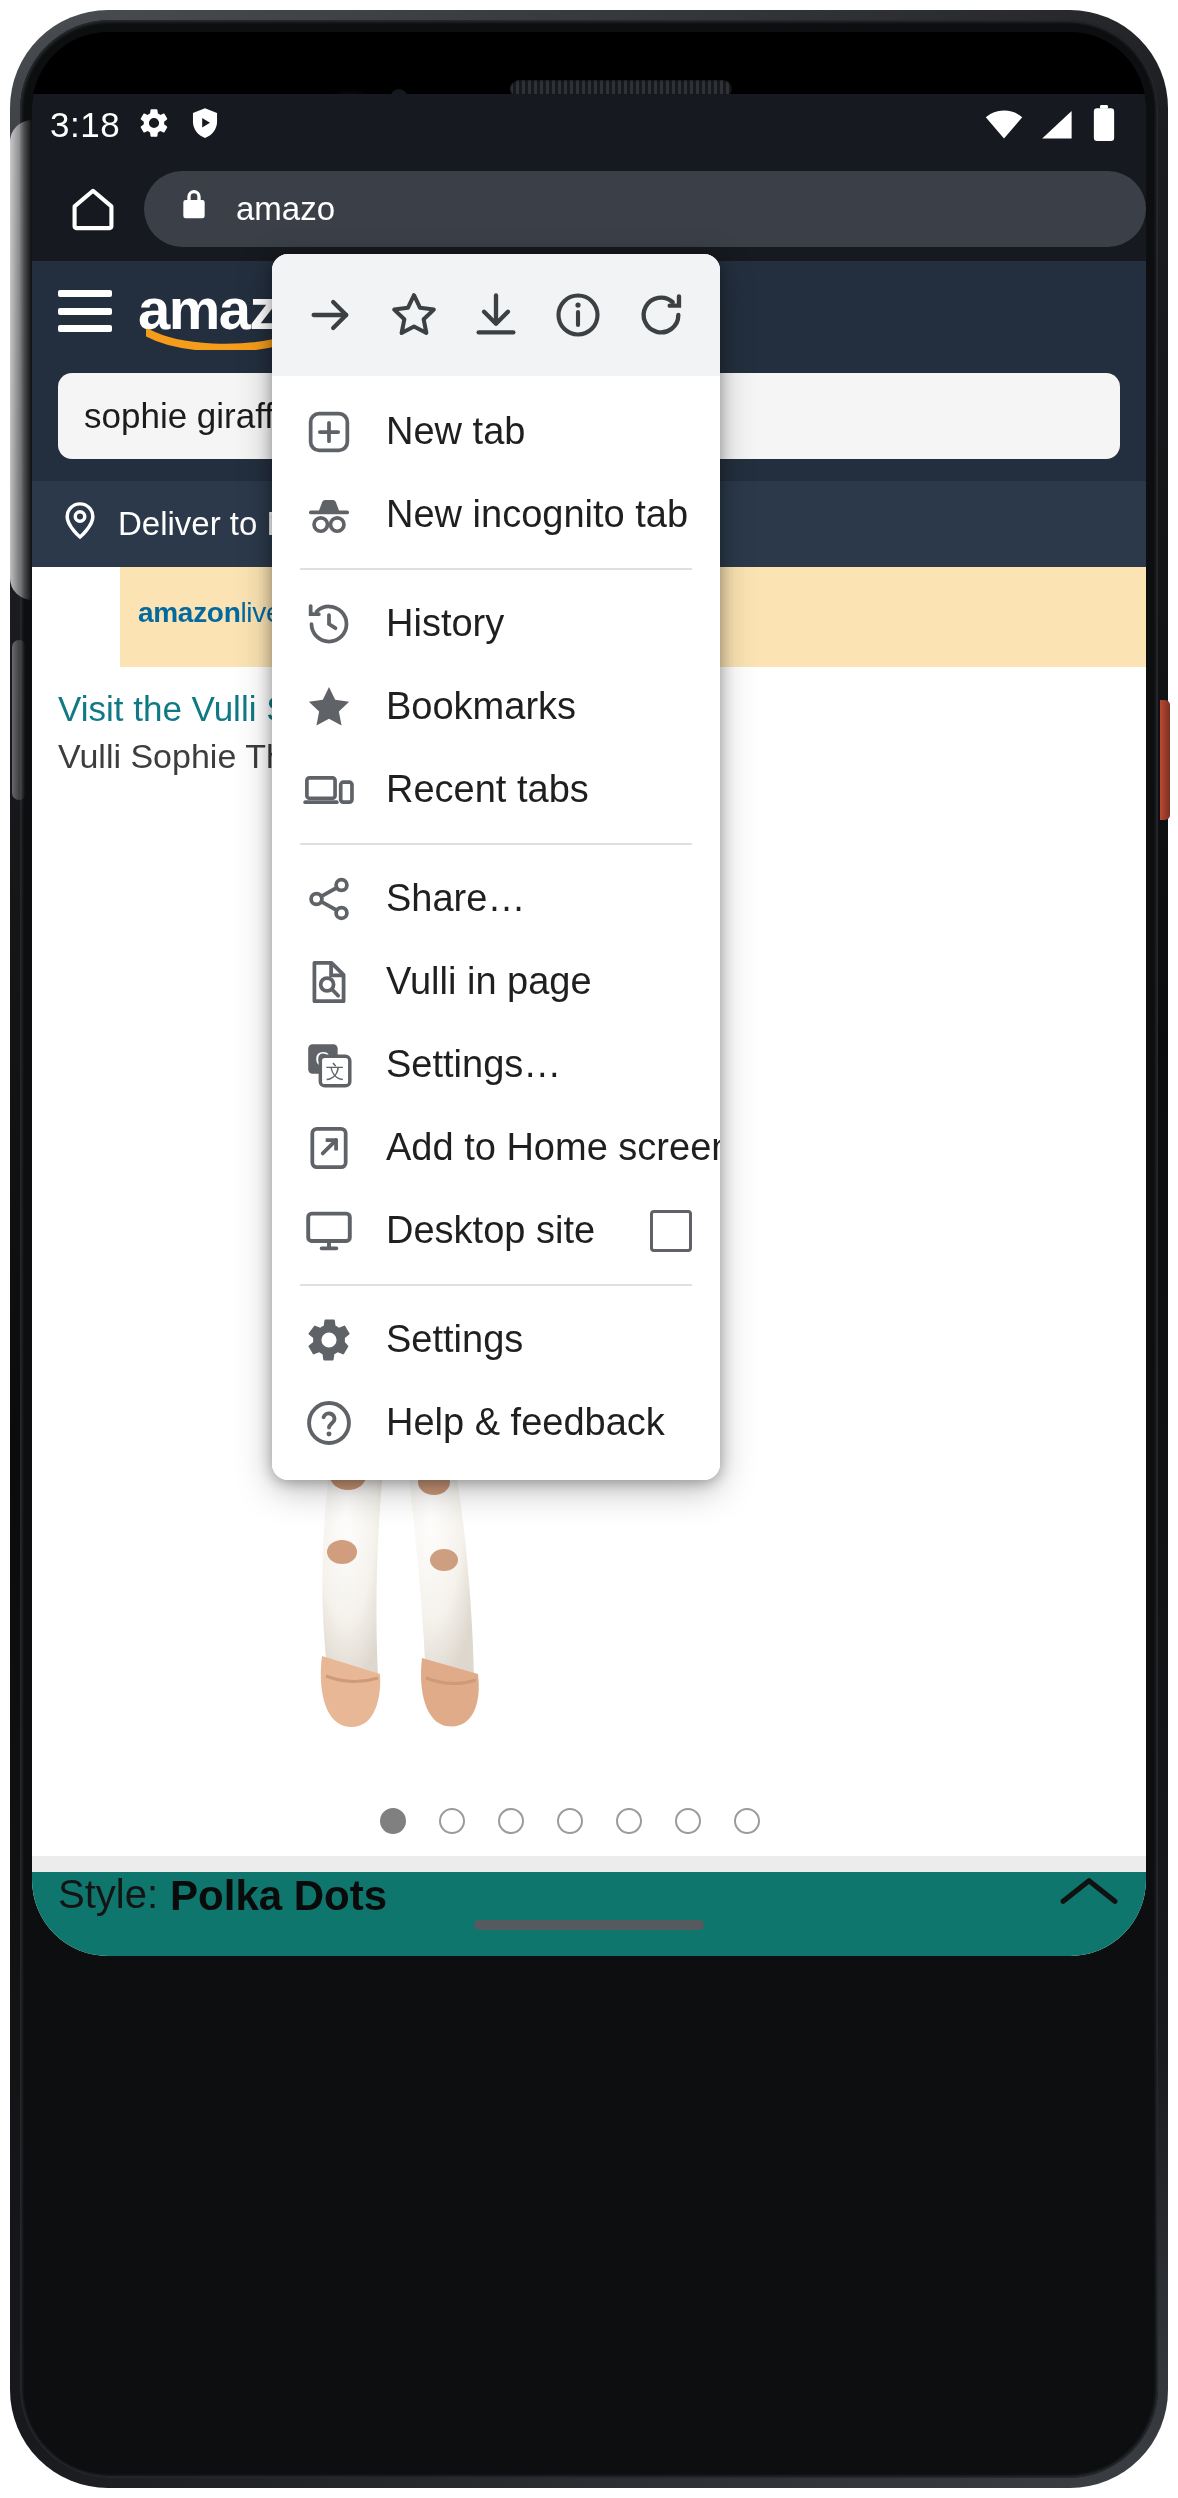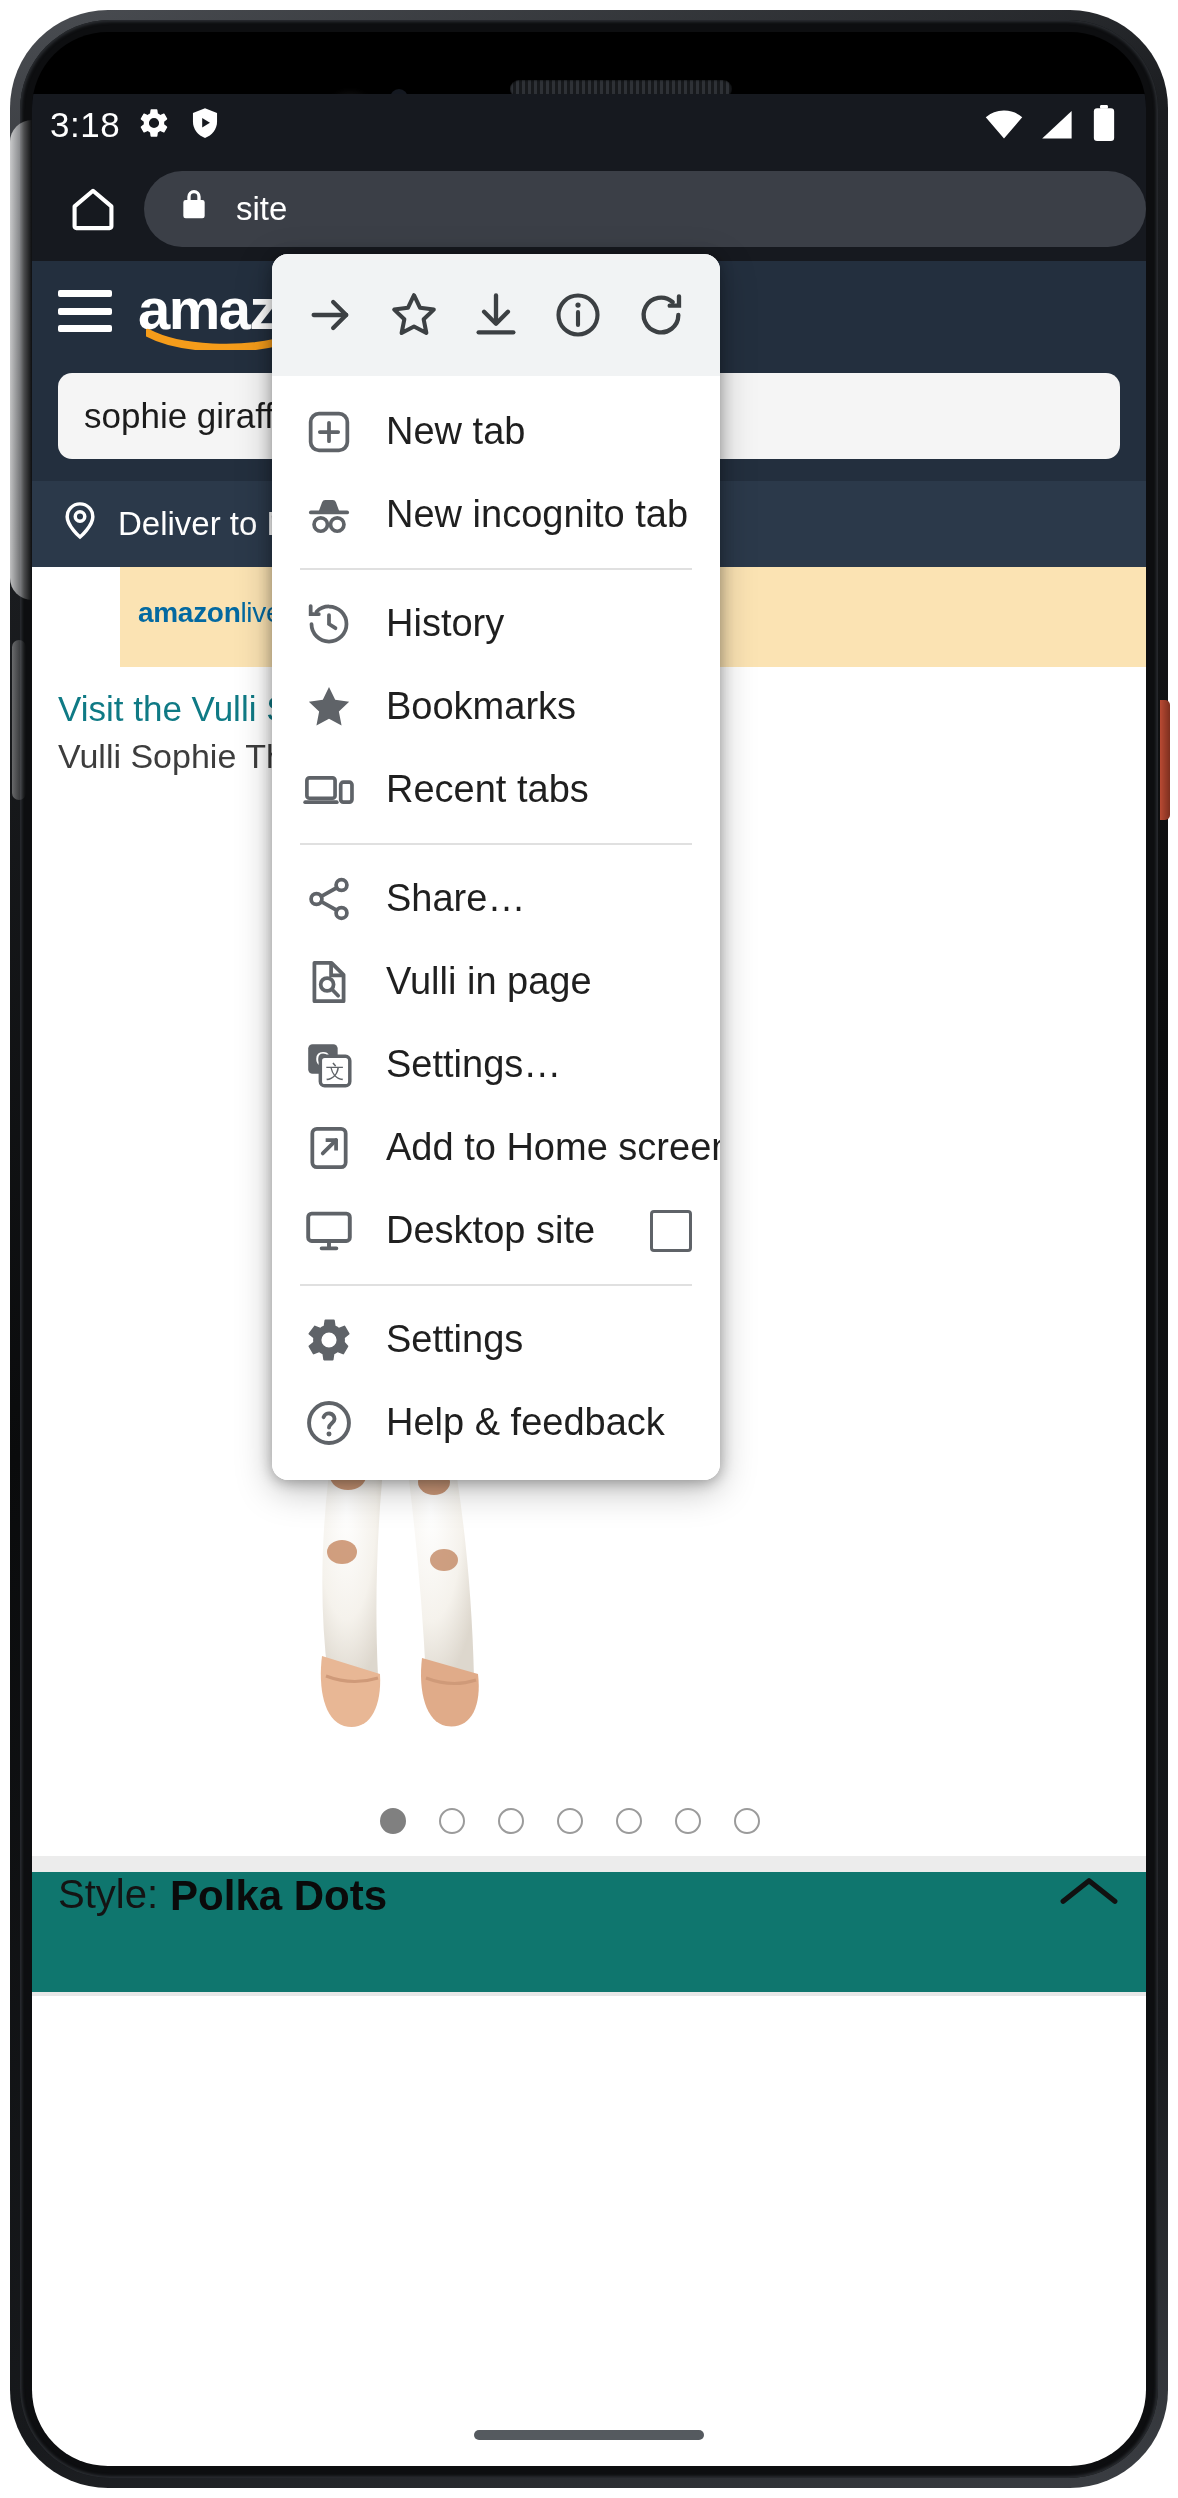"3:18" .screen { height: 2434px -> 1924px }
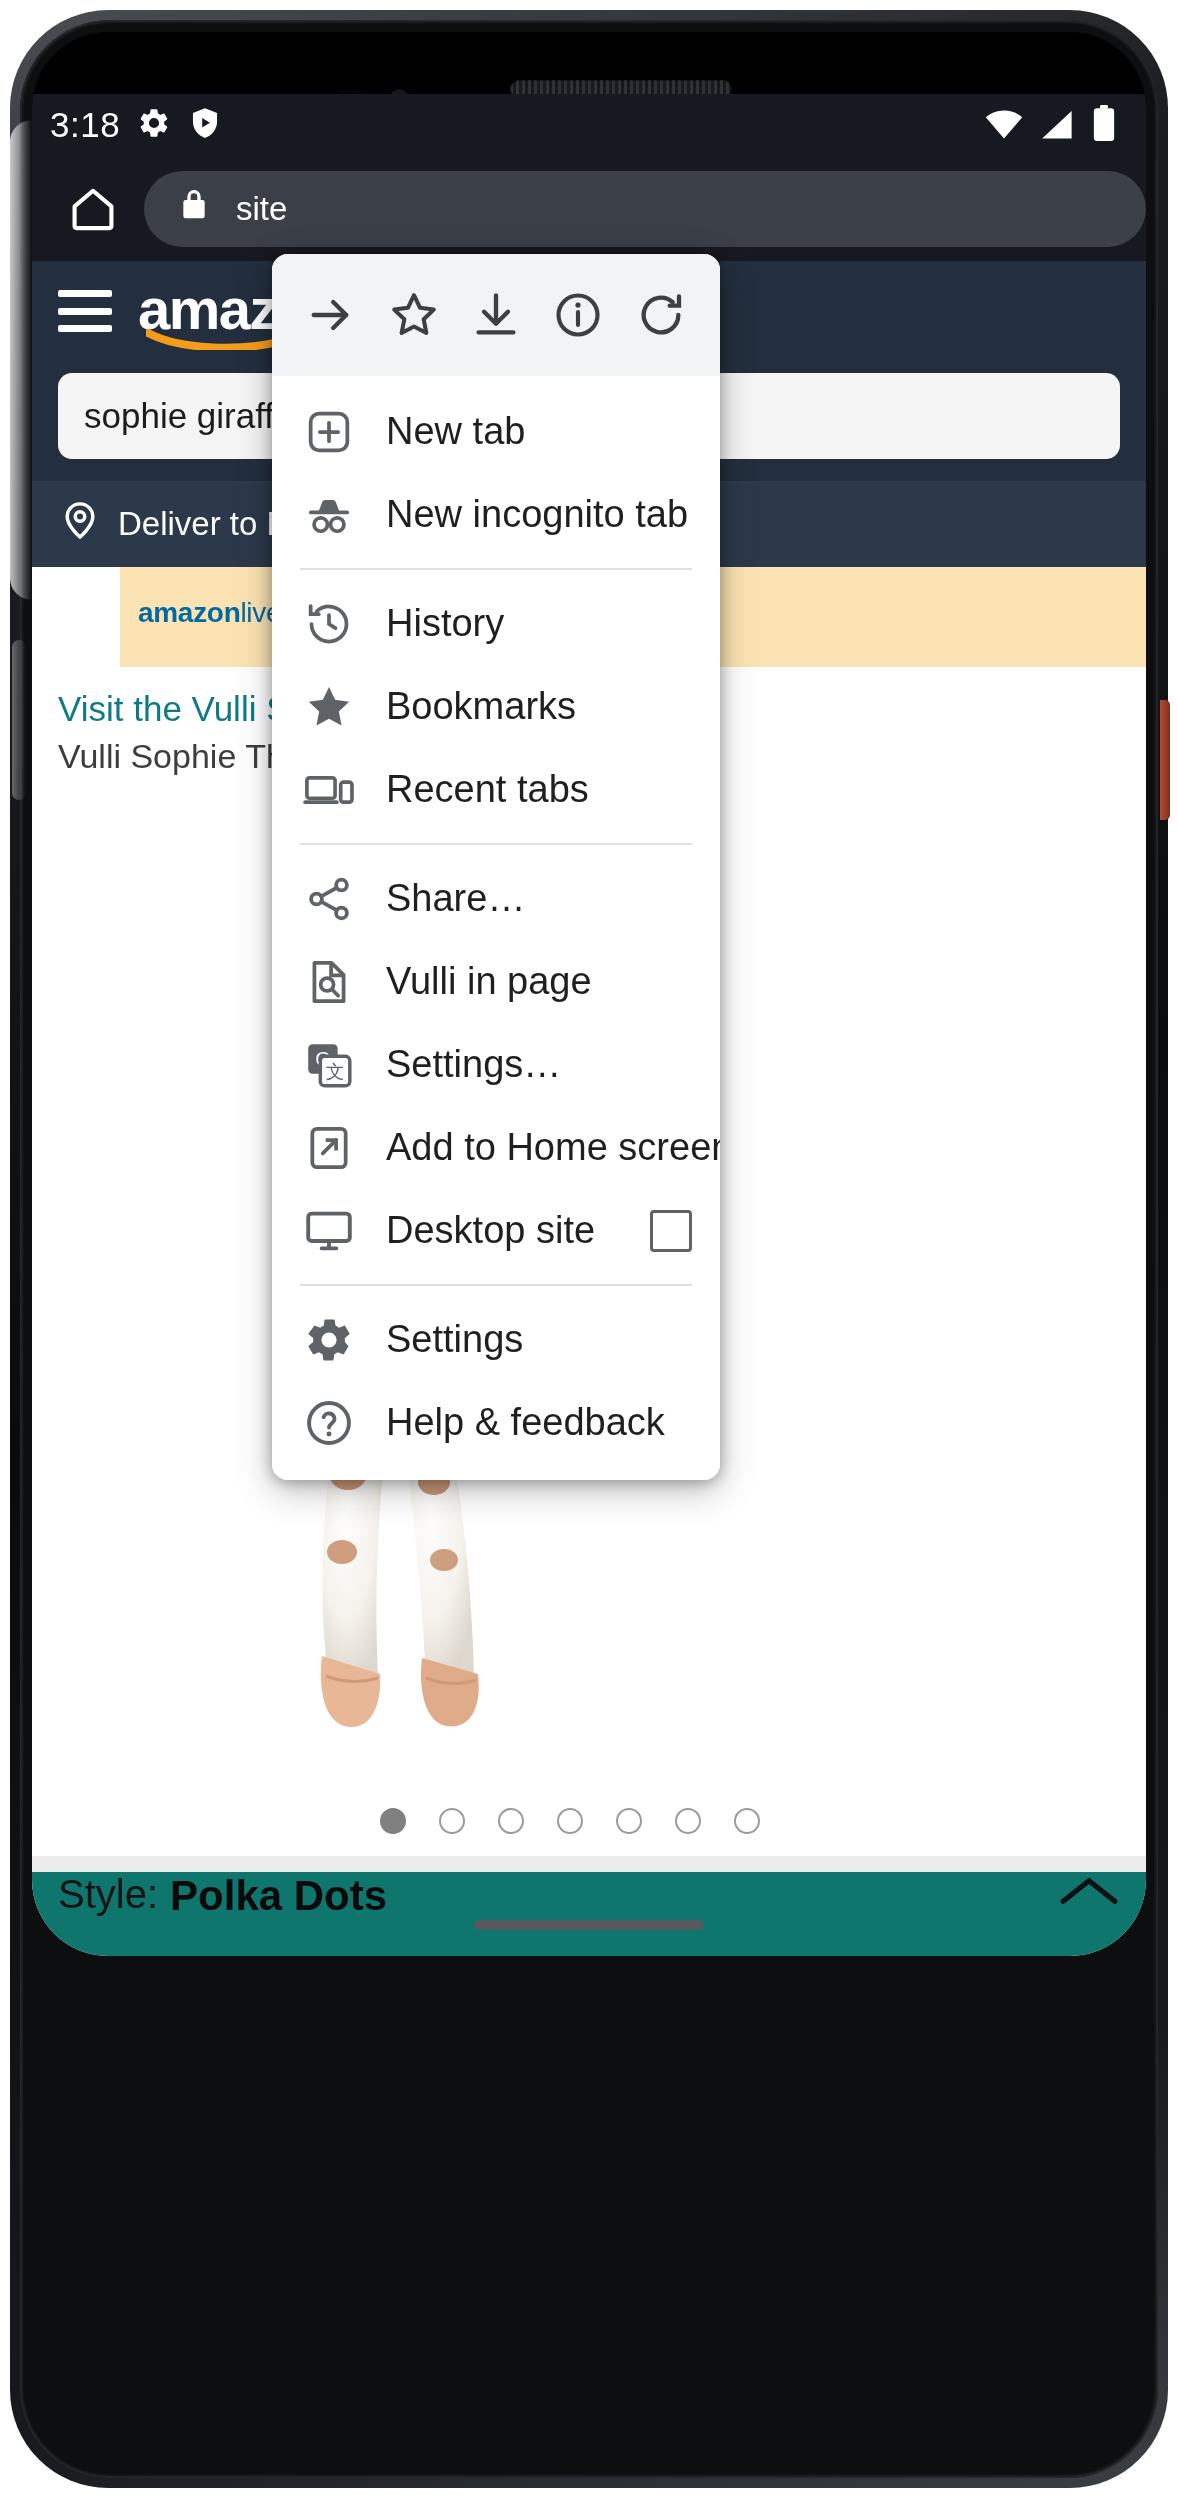"site" span.url { text: site -> amazo }
